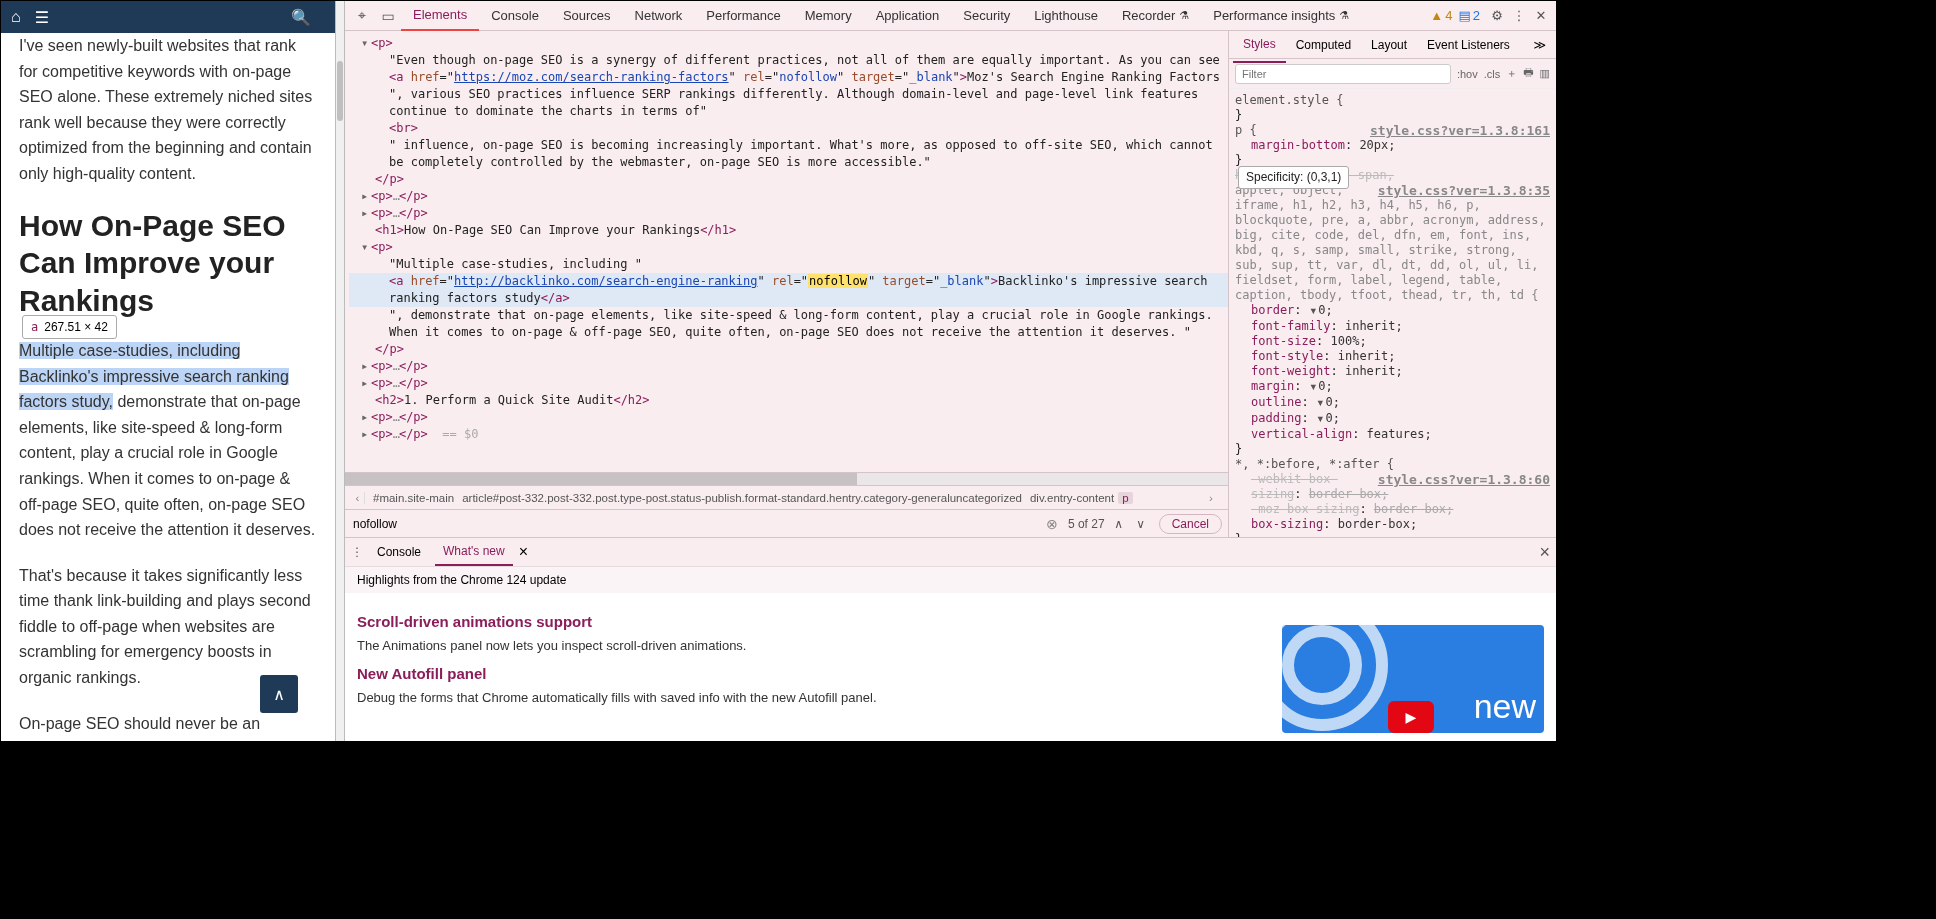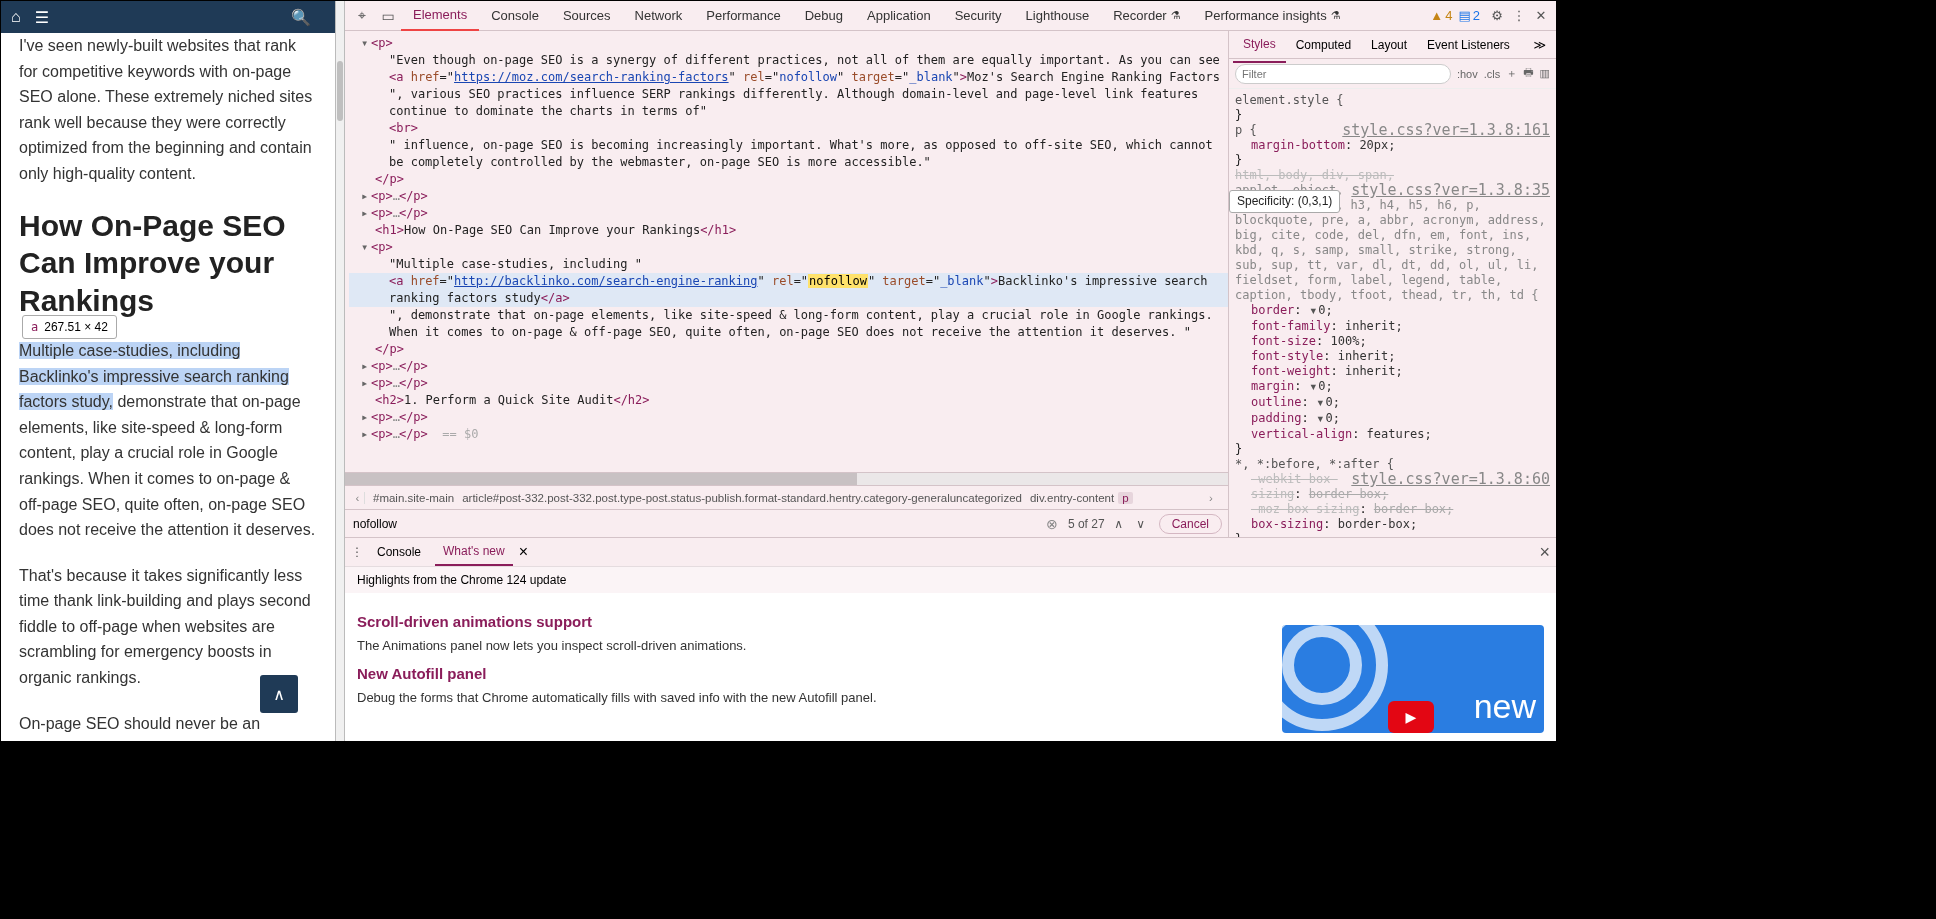"Debug" div.dt-tab { text: Debug -> Memory }
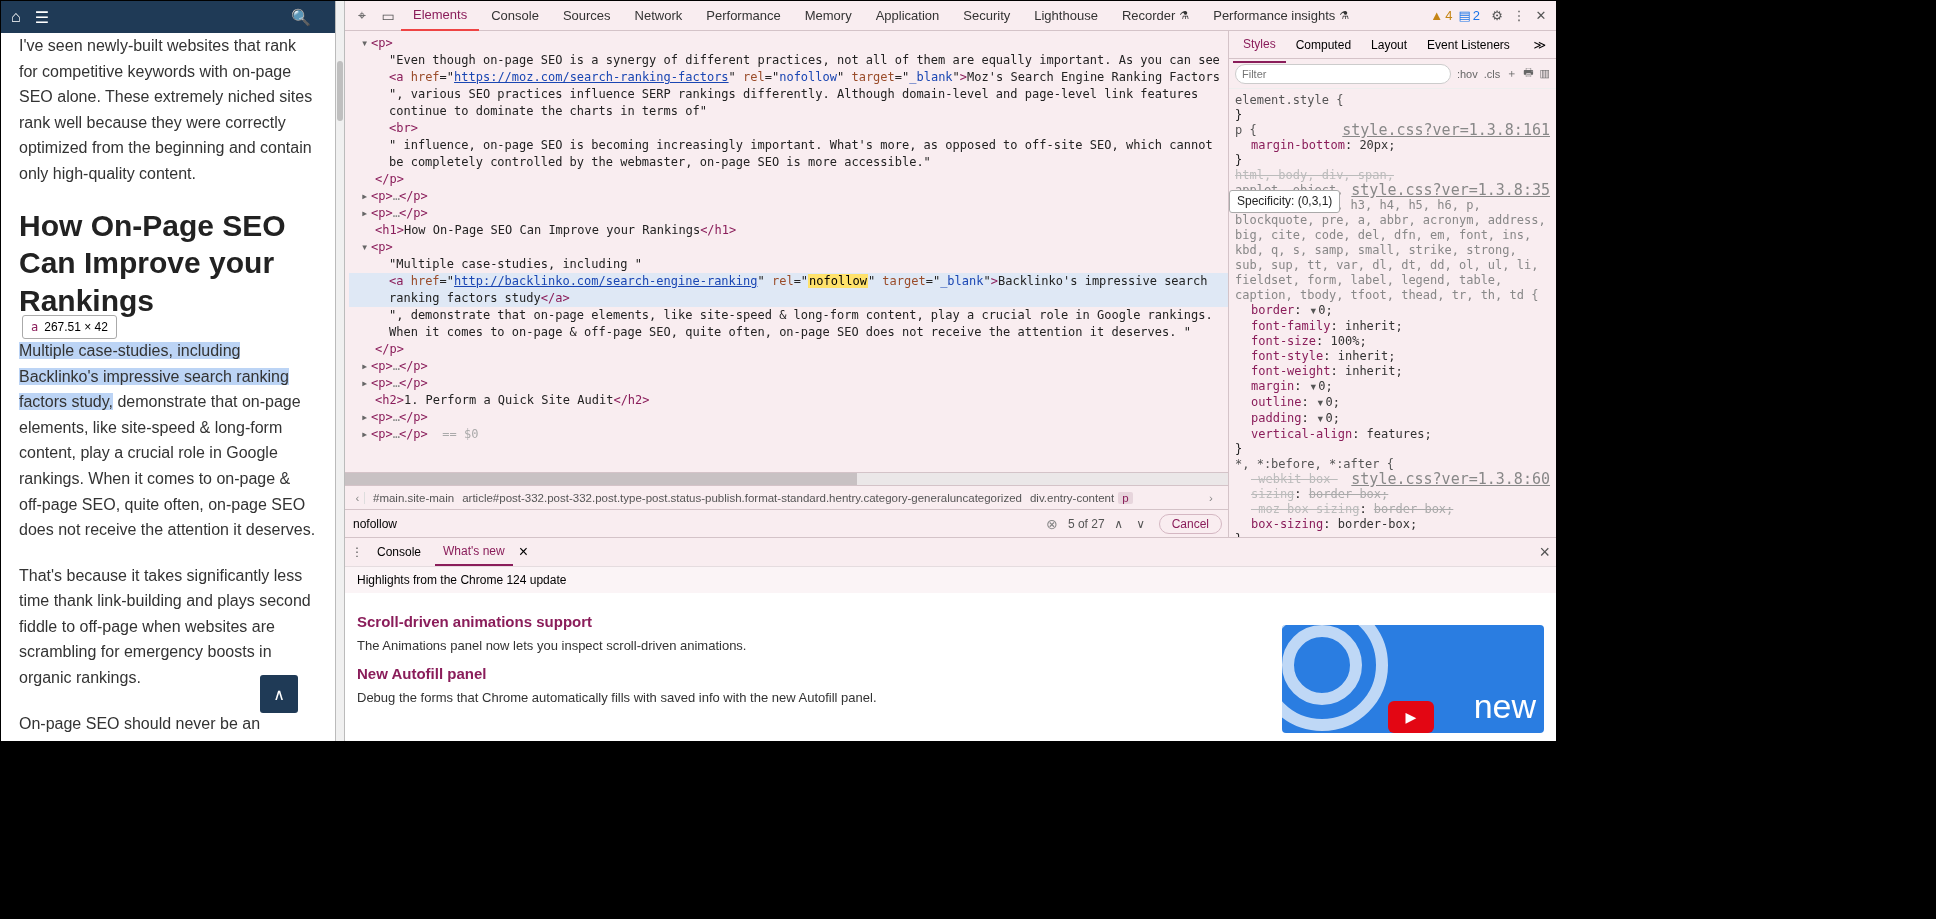"Filter" .styles-toolbar input { border-radius: 10px -> 3px }
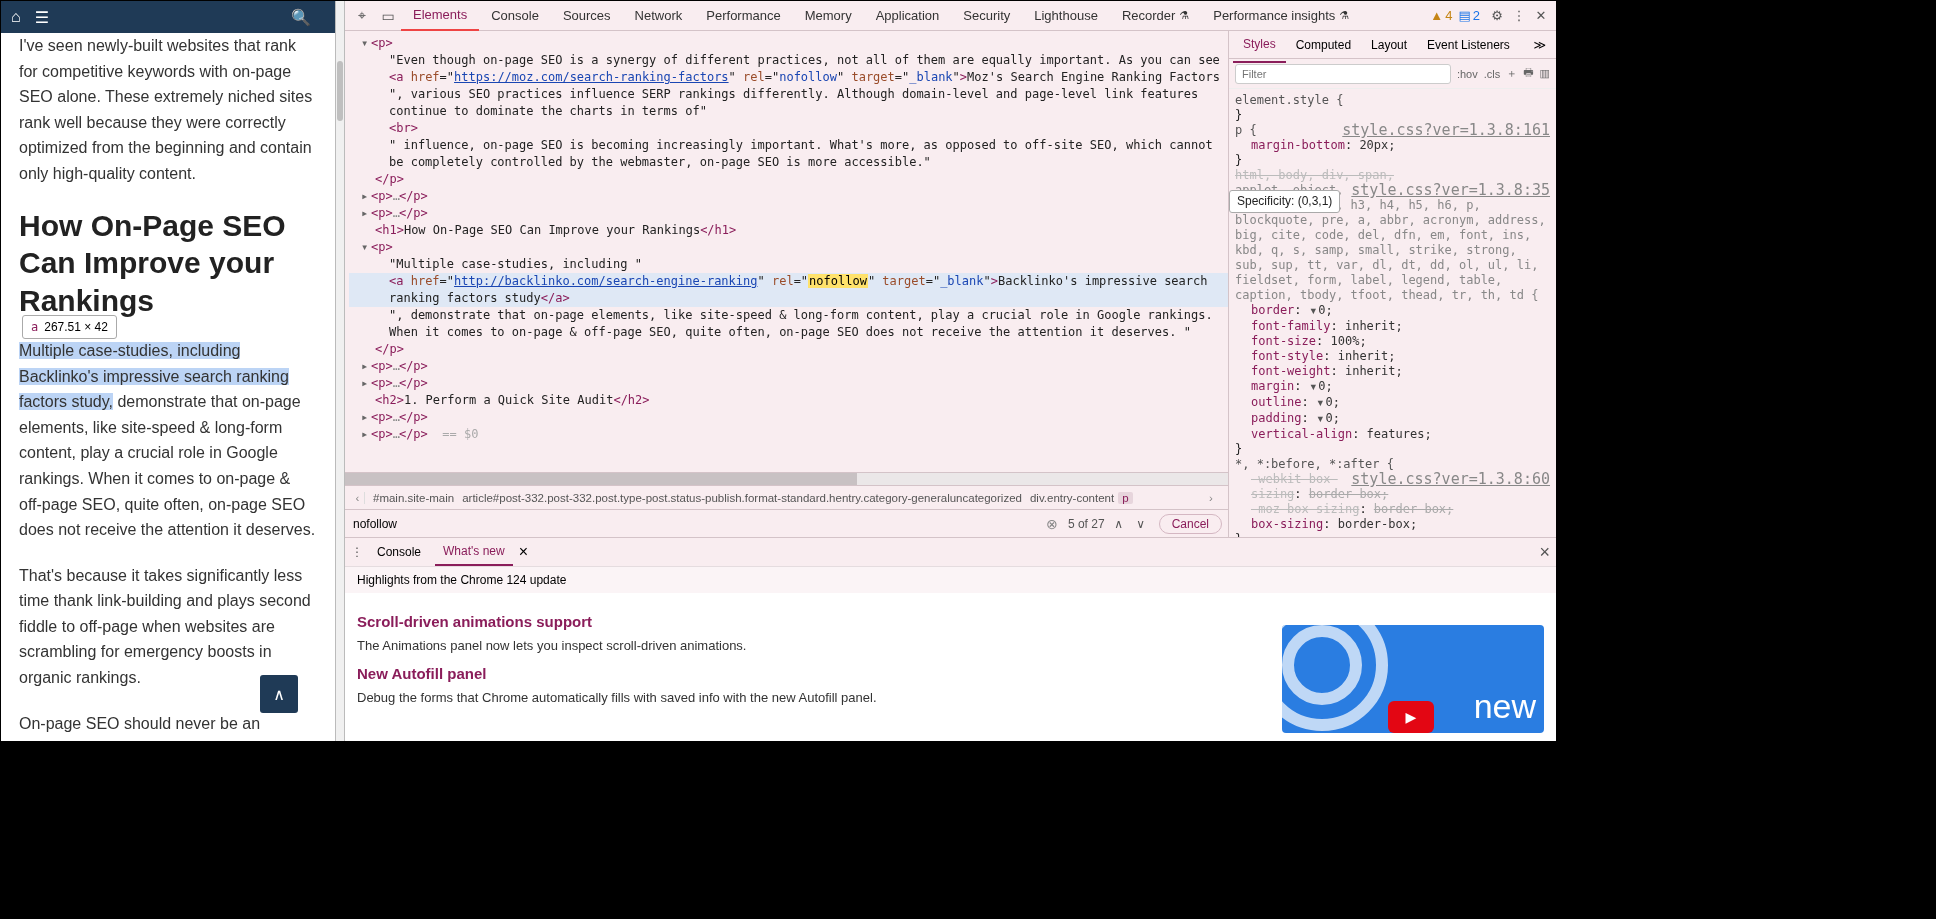"style.css?ver=1.3.8:161" .rule .file { font-size: 15px -> 13px; font-weight: none -> bold }
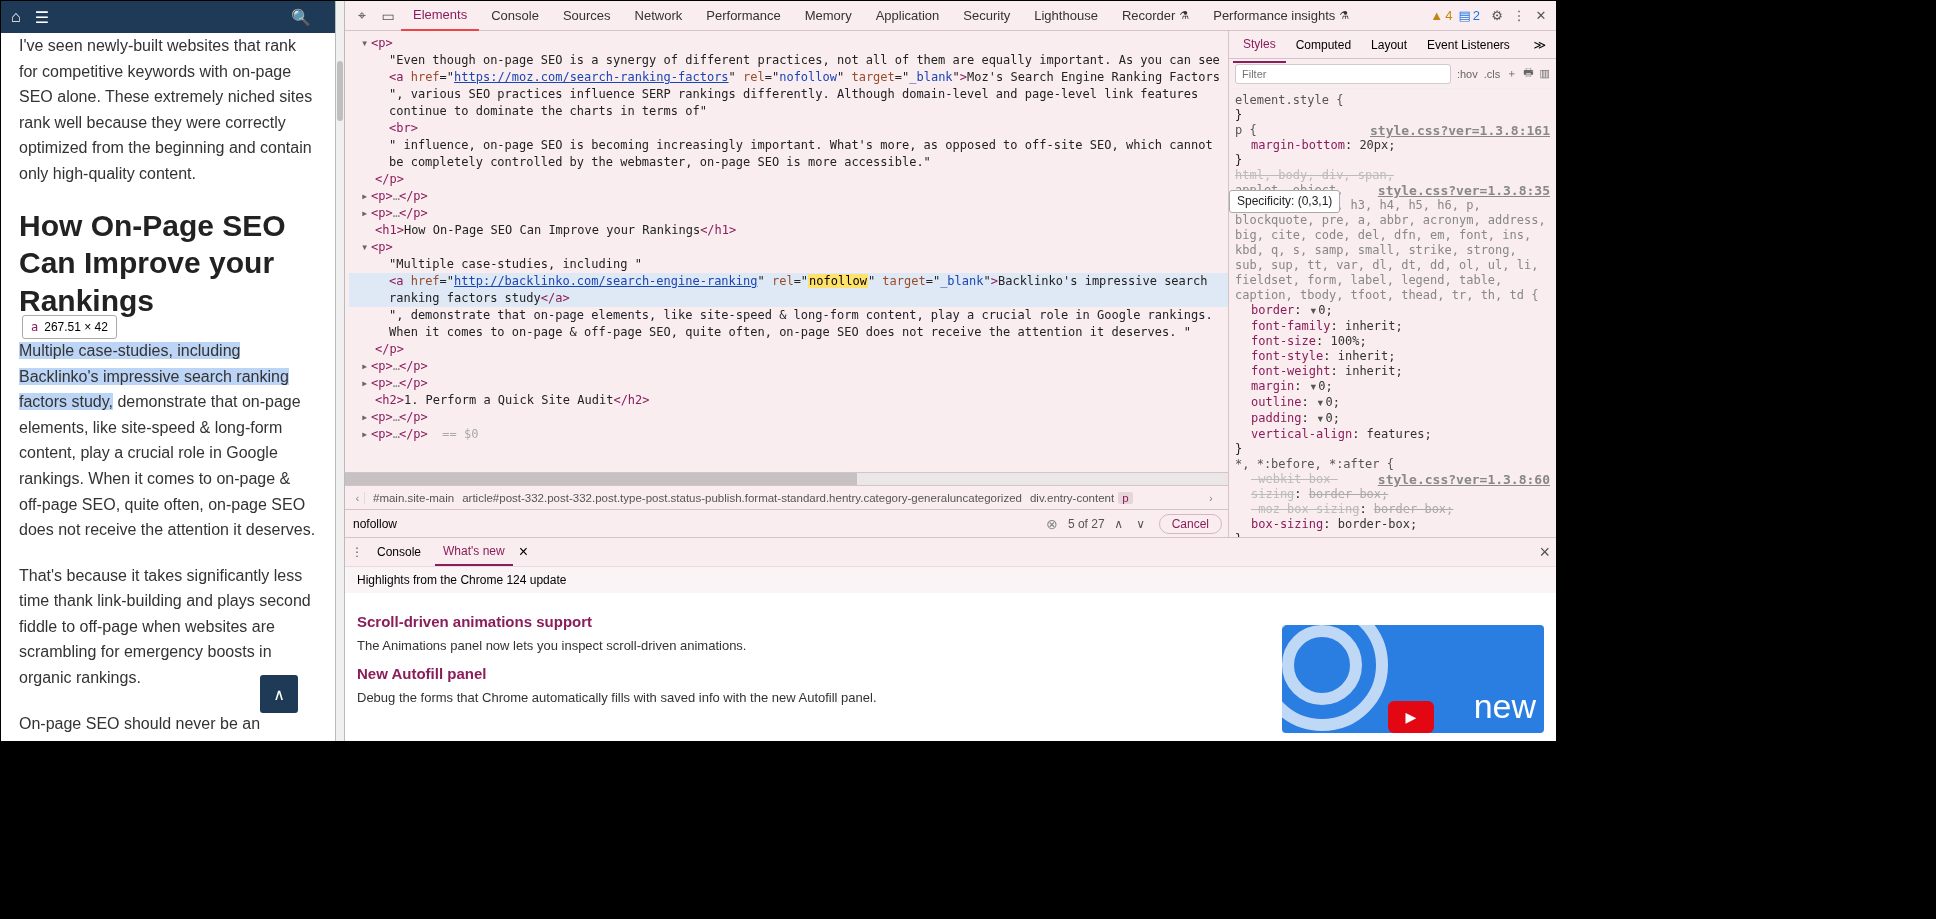"Specificity: (0,3,1)" .spec-tip { left: 0px -> 9px; margin-top: 24px -> none }
